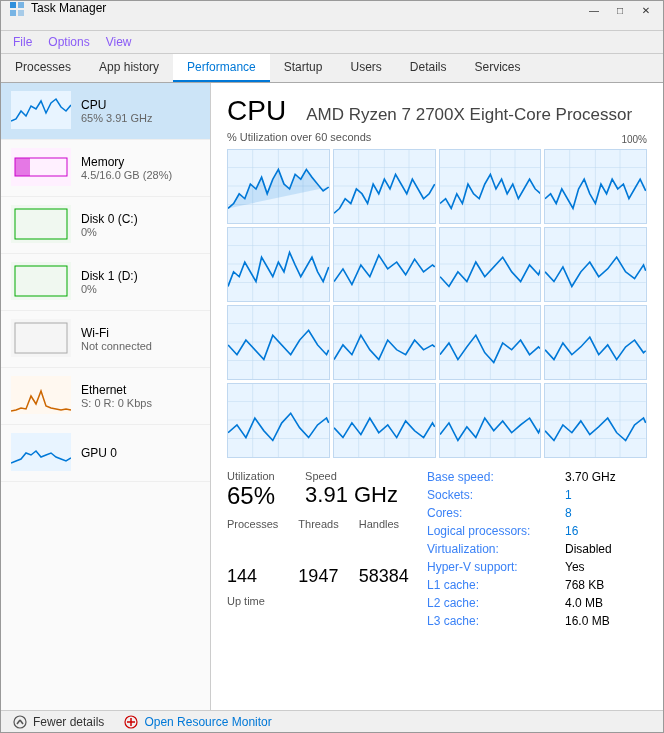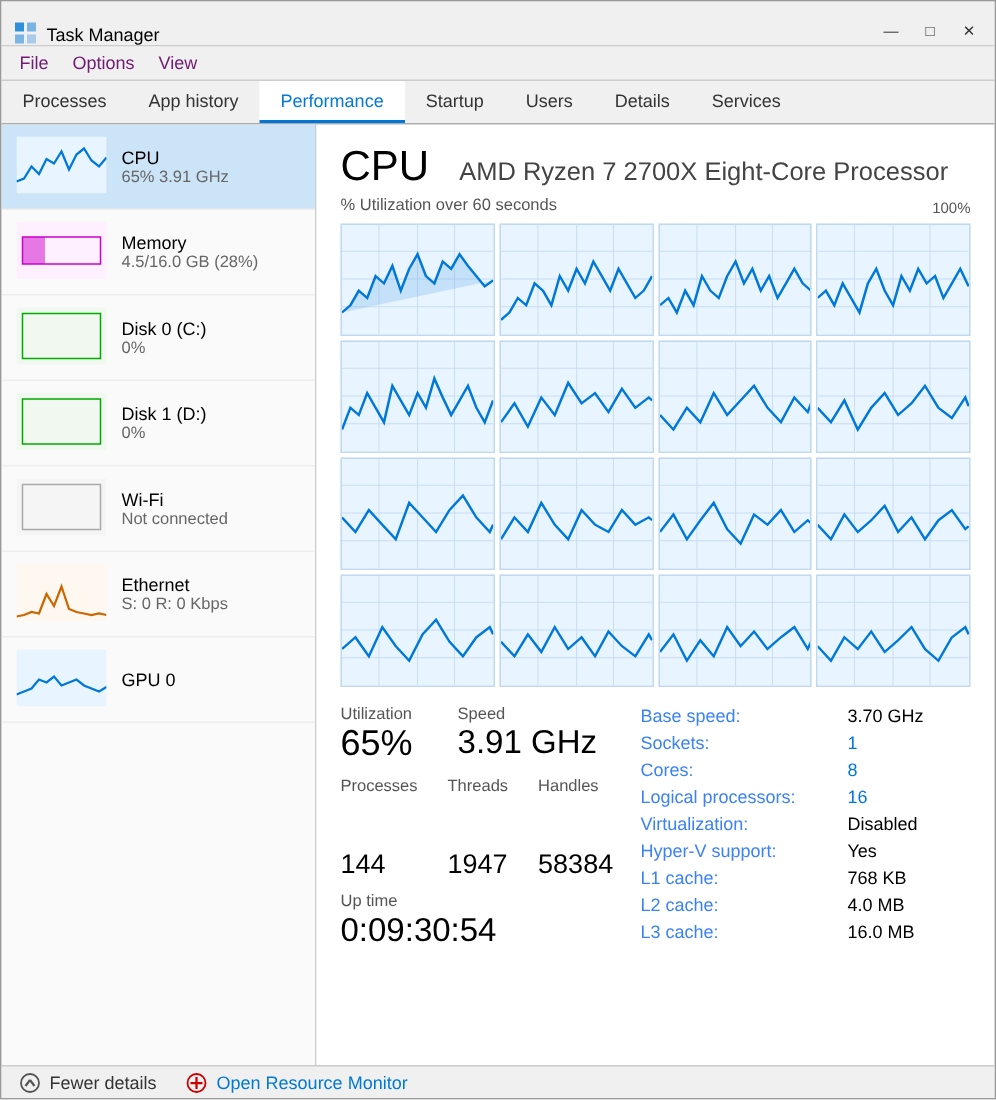"Task Manager" .title-bar { align-items: flex-end -> flex-start }
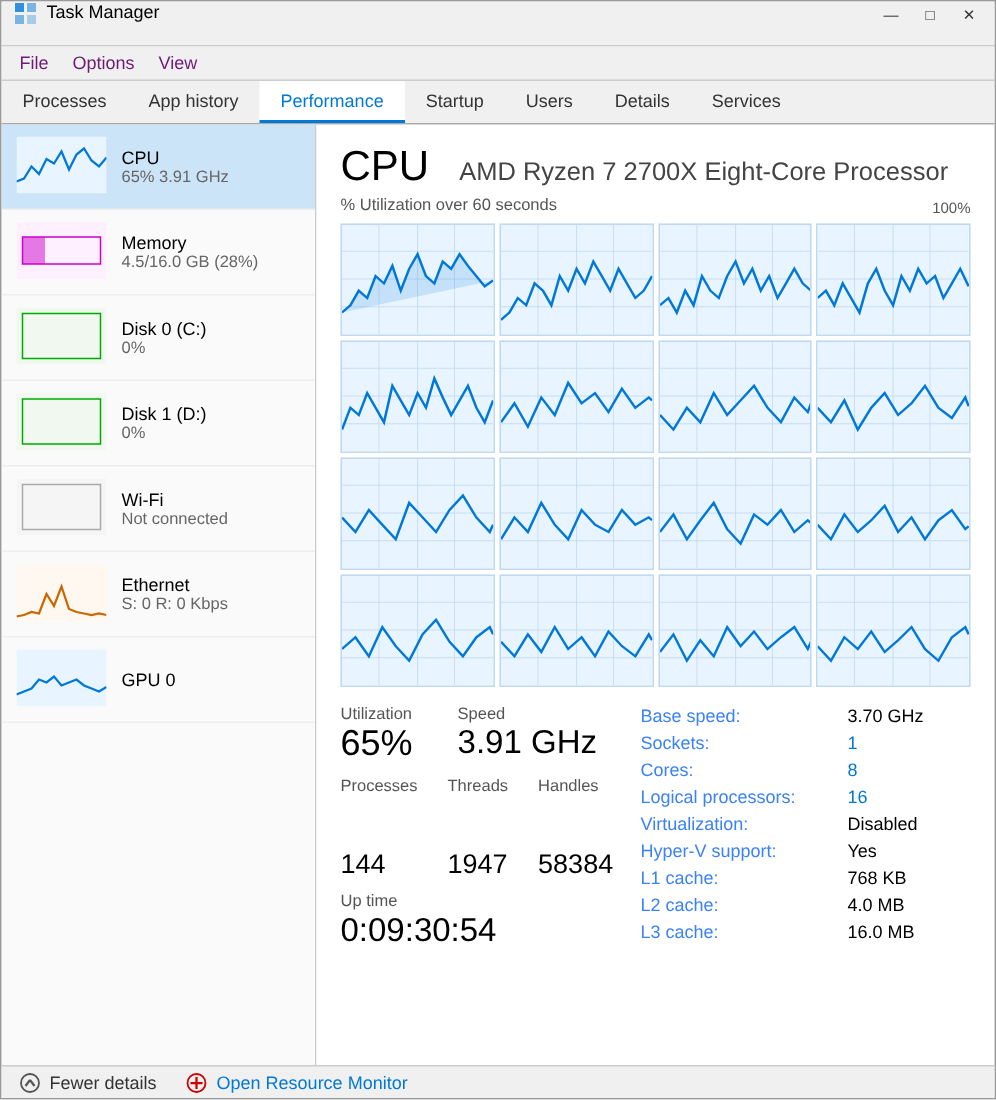"File" .menu-item { color: #701a75 -> #8b5cf6 }
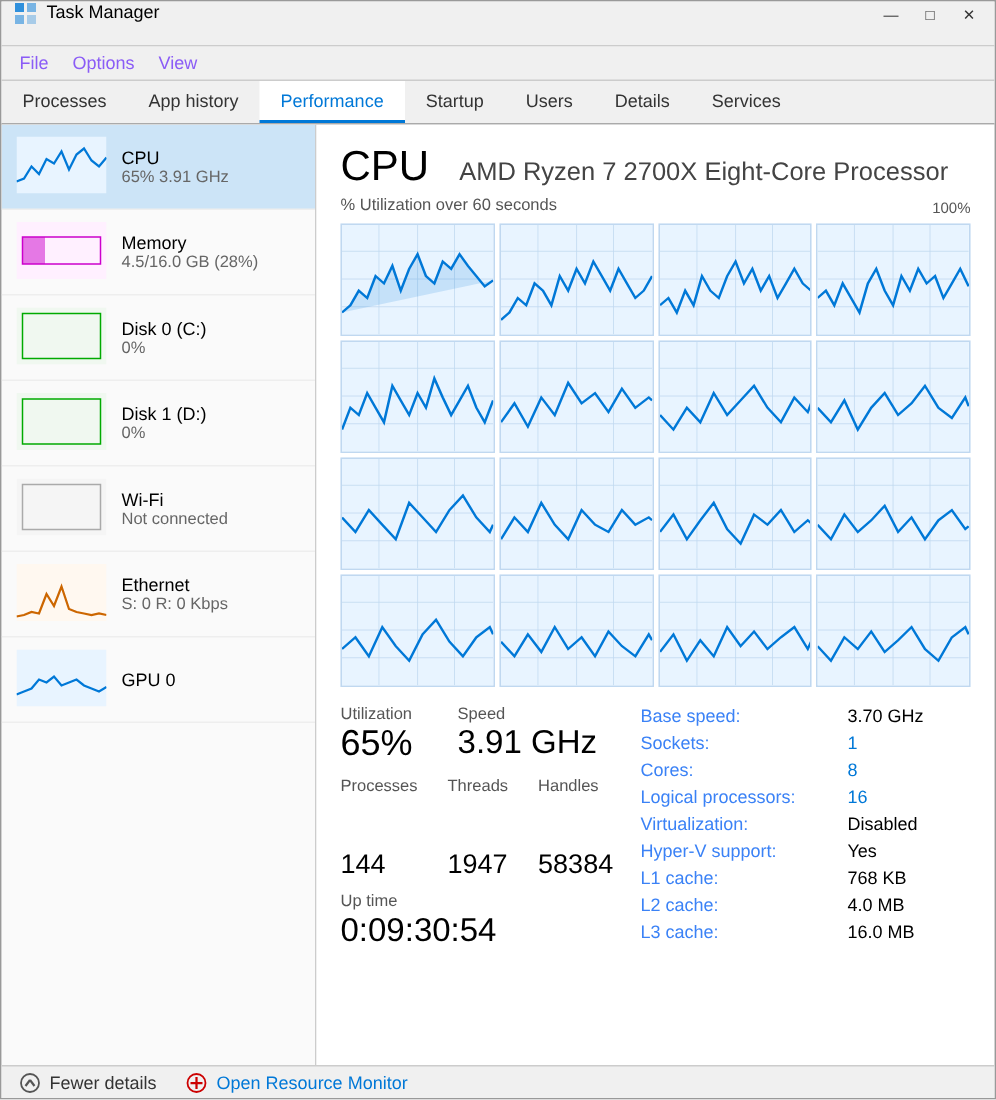"0:09:30:54" div.uptime-value { html: <div>0:09:30:54</div> -> none }
